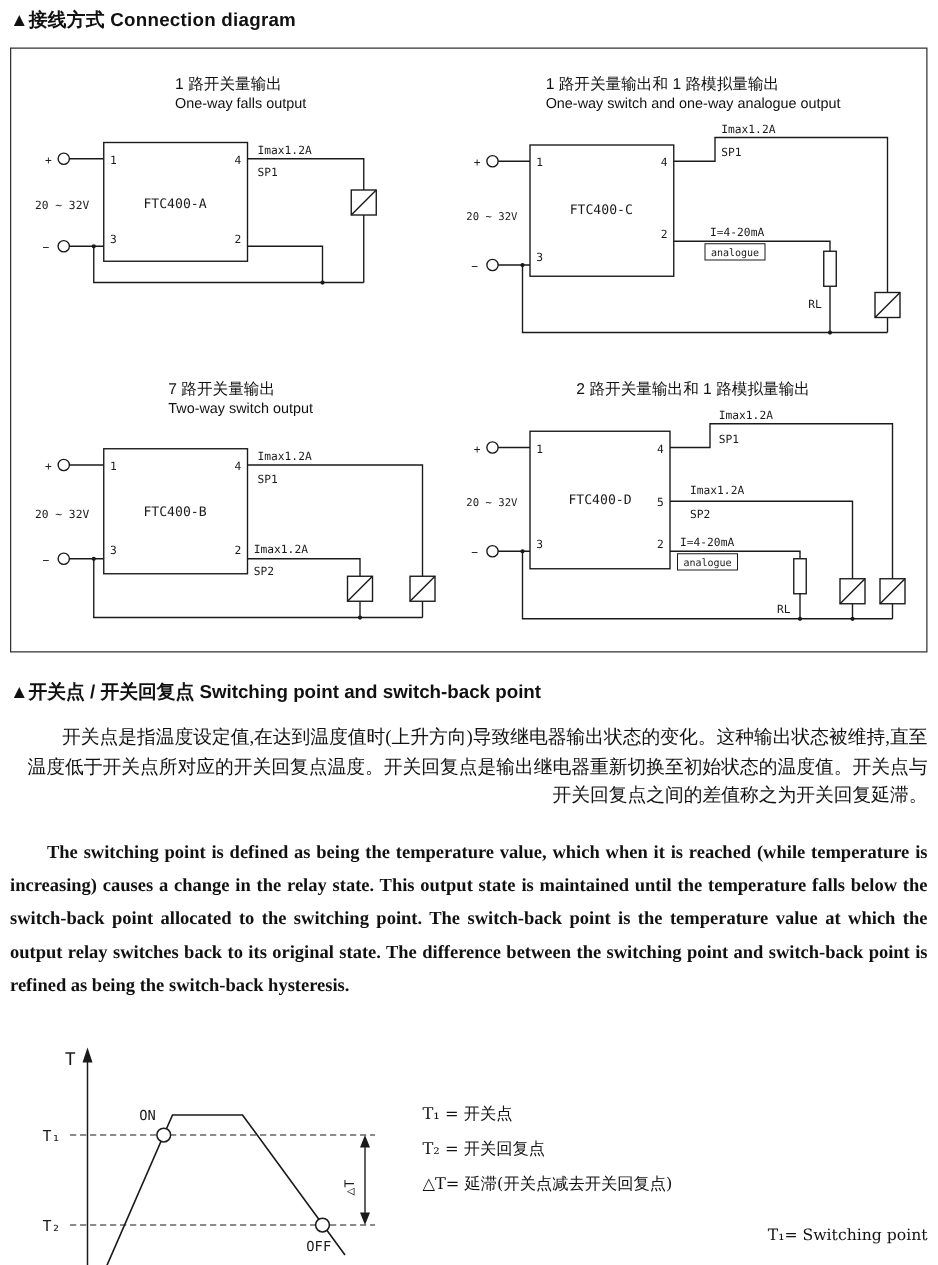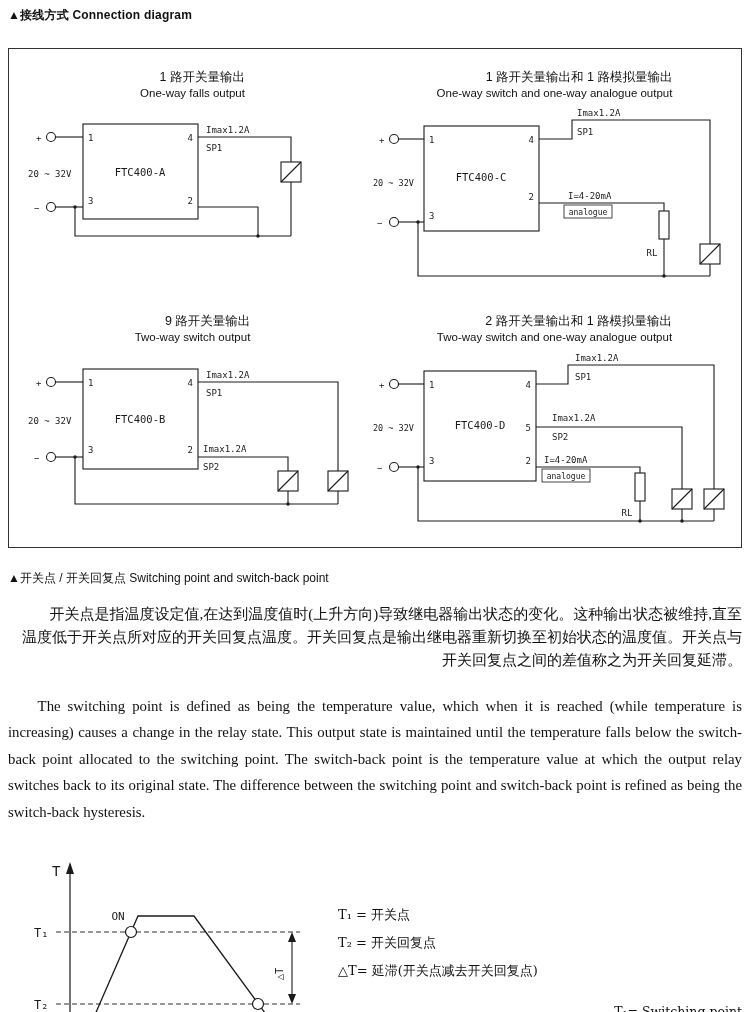"▲接线方式 Connection diagram" .sec-title { font-size: 12px -> 15px; margin: 3px 0 24px 0 -> 3px 0 12px 0 }
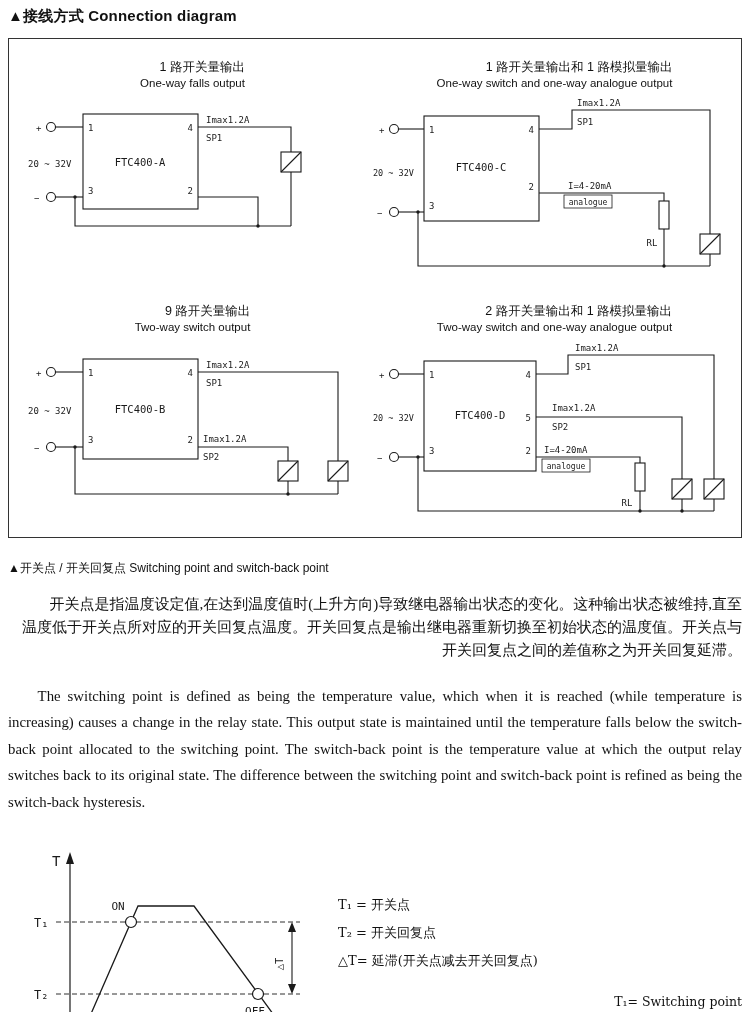"1 路开关量输出" .dtitle { text-align: right -> left }
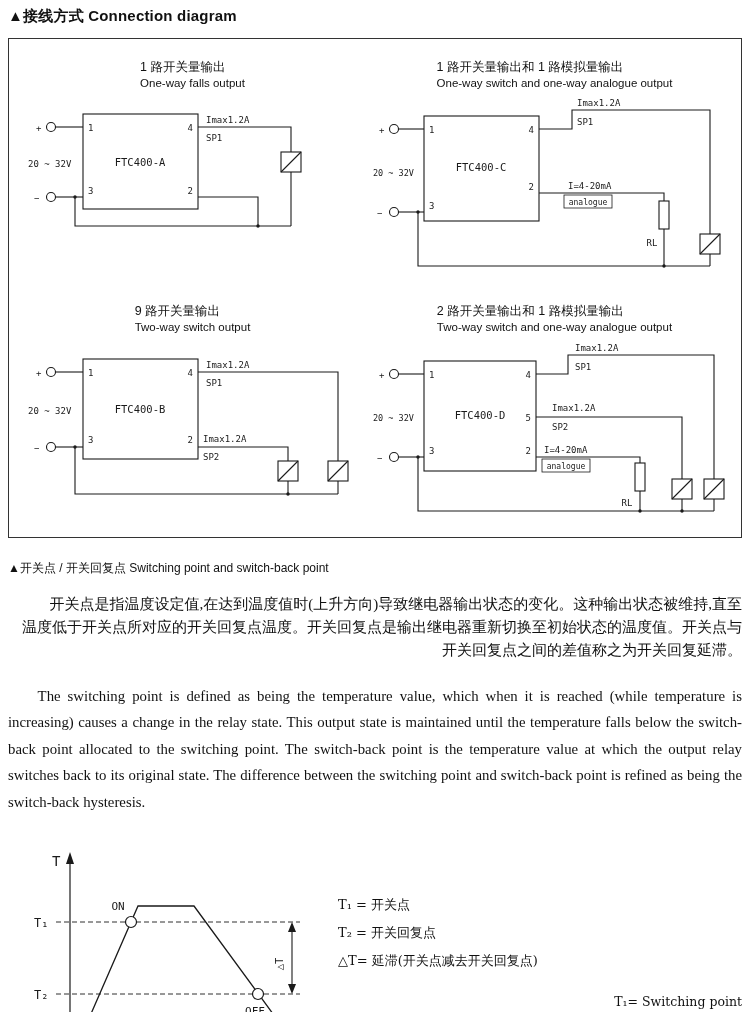"9 路开关量输出" div.cn { text: 9 -> 7 }
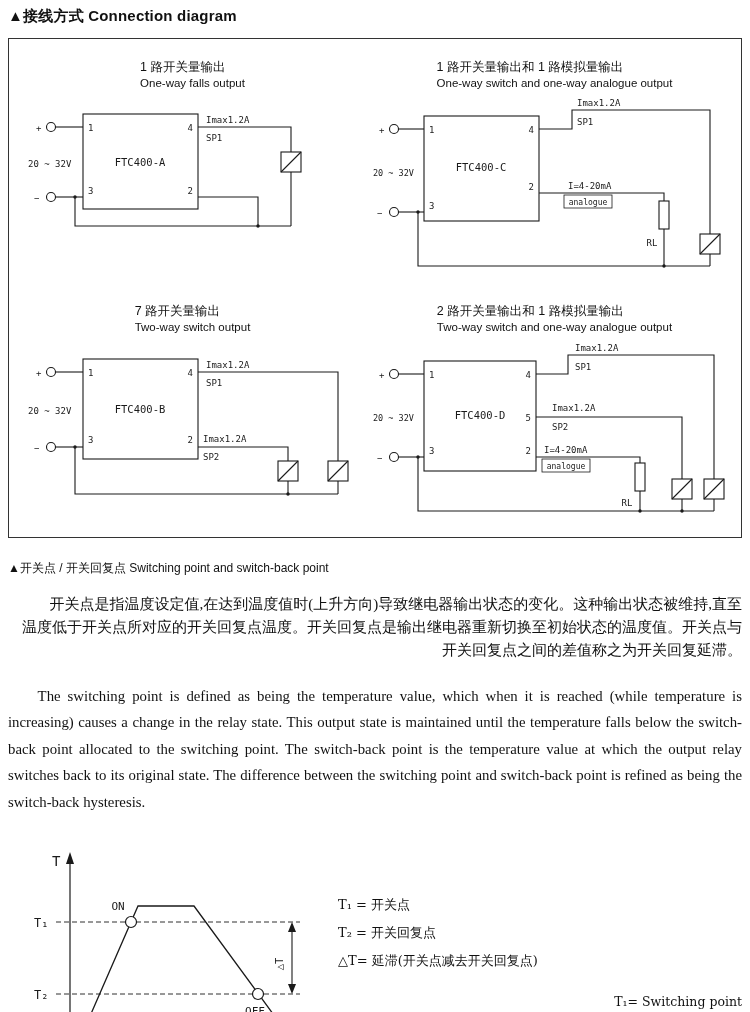"Two-way switch and one-way analogue" div.en { html: <div>Two-way switch and one-way analogue output</div> -> none }
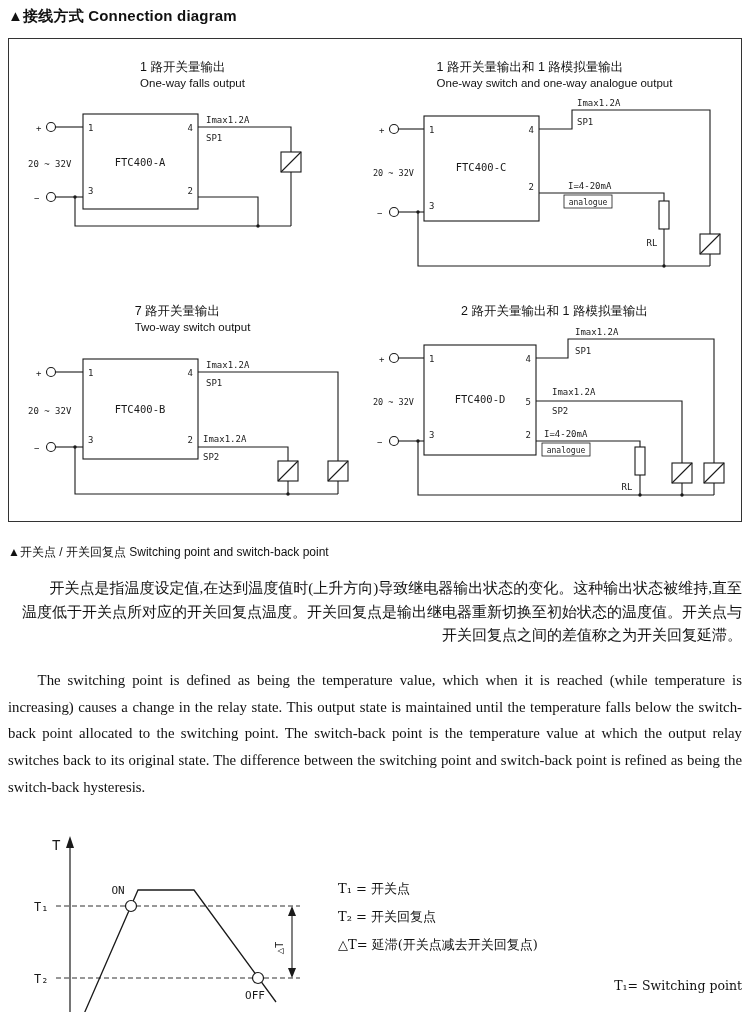"▲开关点 / 开关回复点 Switching point" .sec-title2 { font-size: 12px -> 15px; font-weight: normal -> bold }
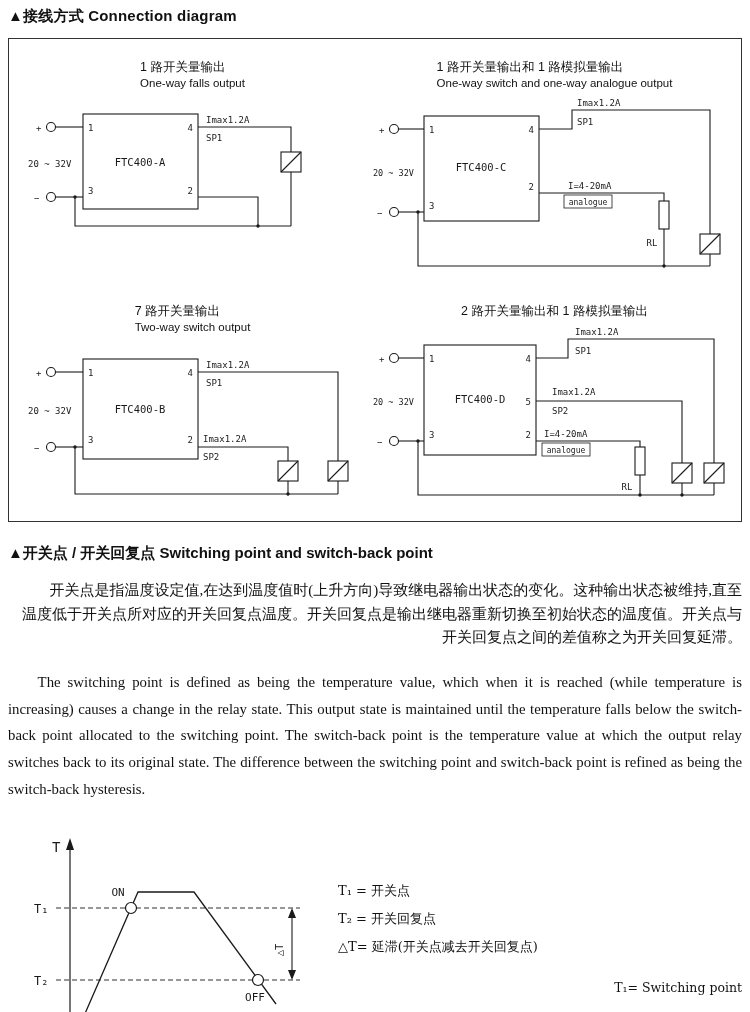"The switching point is defined" .para-en { font-weight: none -> bold }
